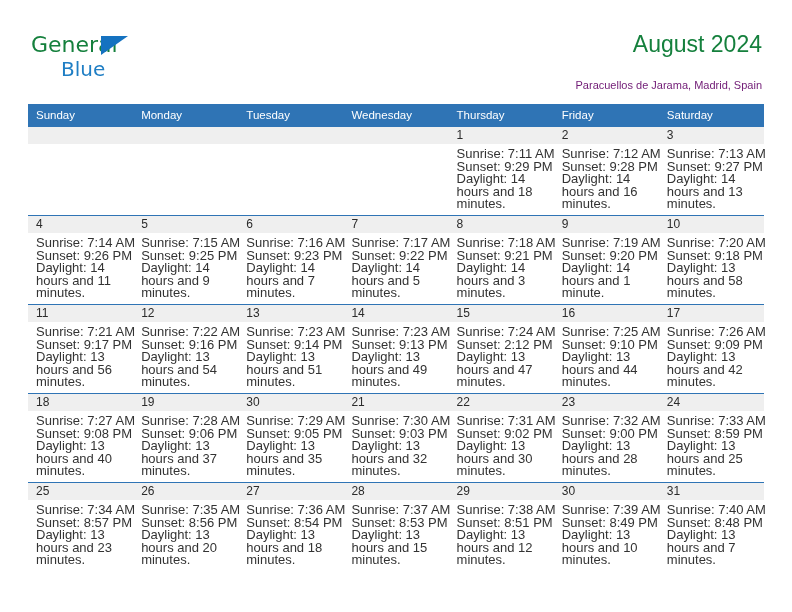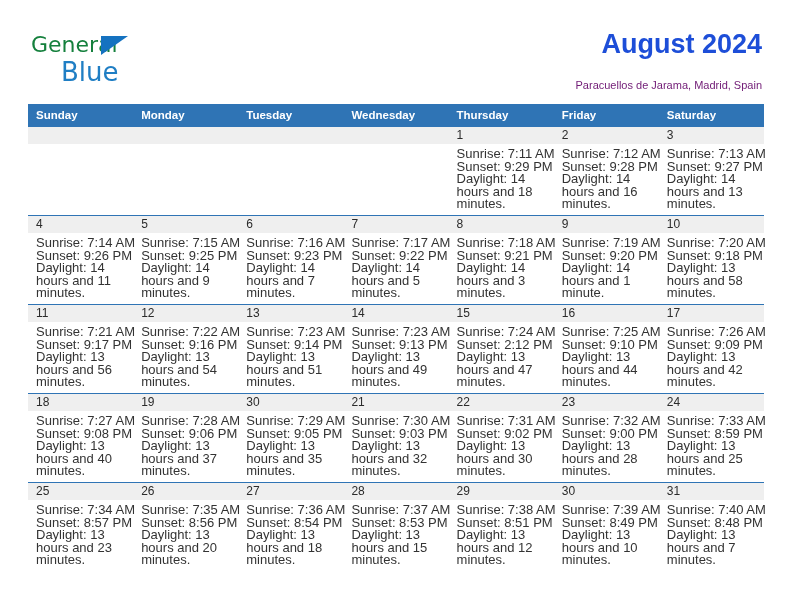"August 2024" .month-title { color: #1d4ed8 -> #15803d; font-size: 27px -> 23px; font-weight: 700 -> 400 }
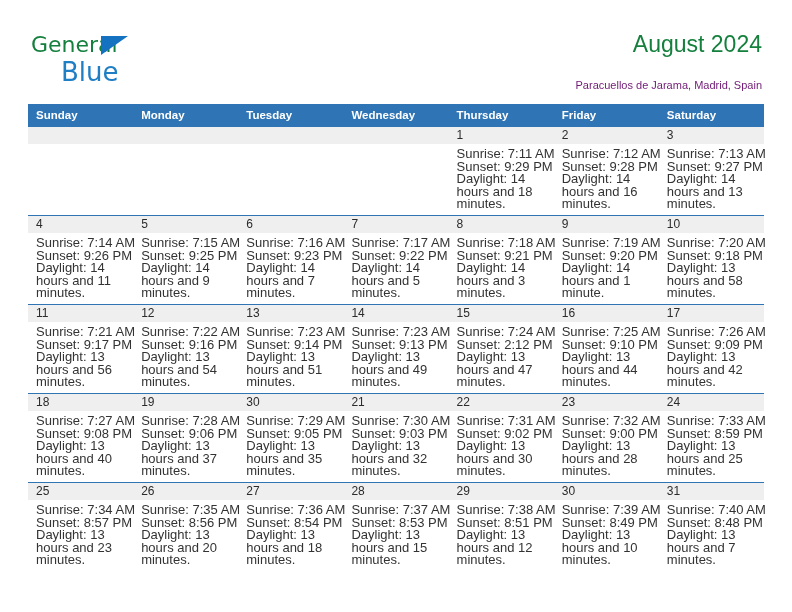"Blue" .brand-row2 { font-size: 26px -> 20px }
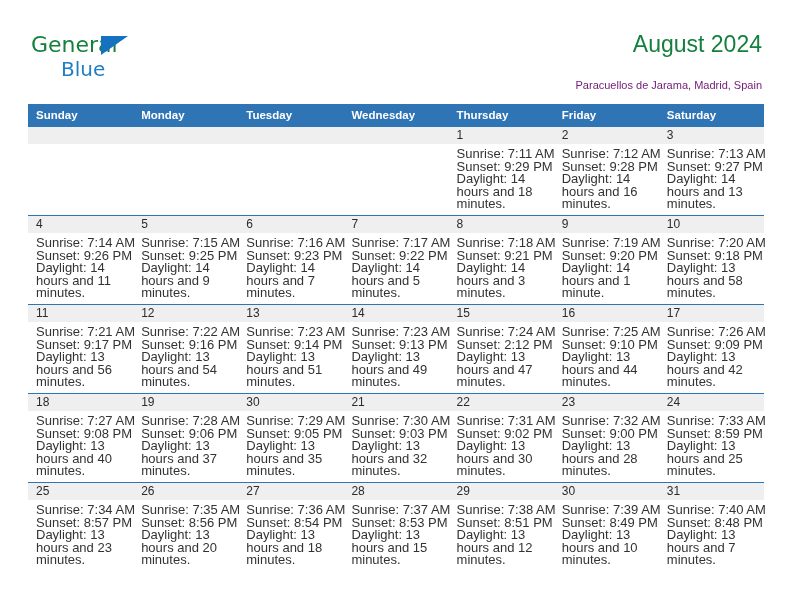"Sunday" table.cal th { font-weight: 700 -> 400 }
